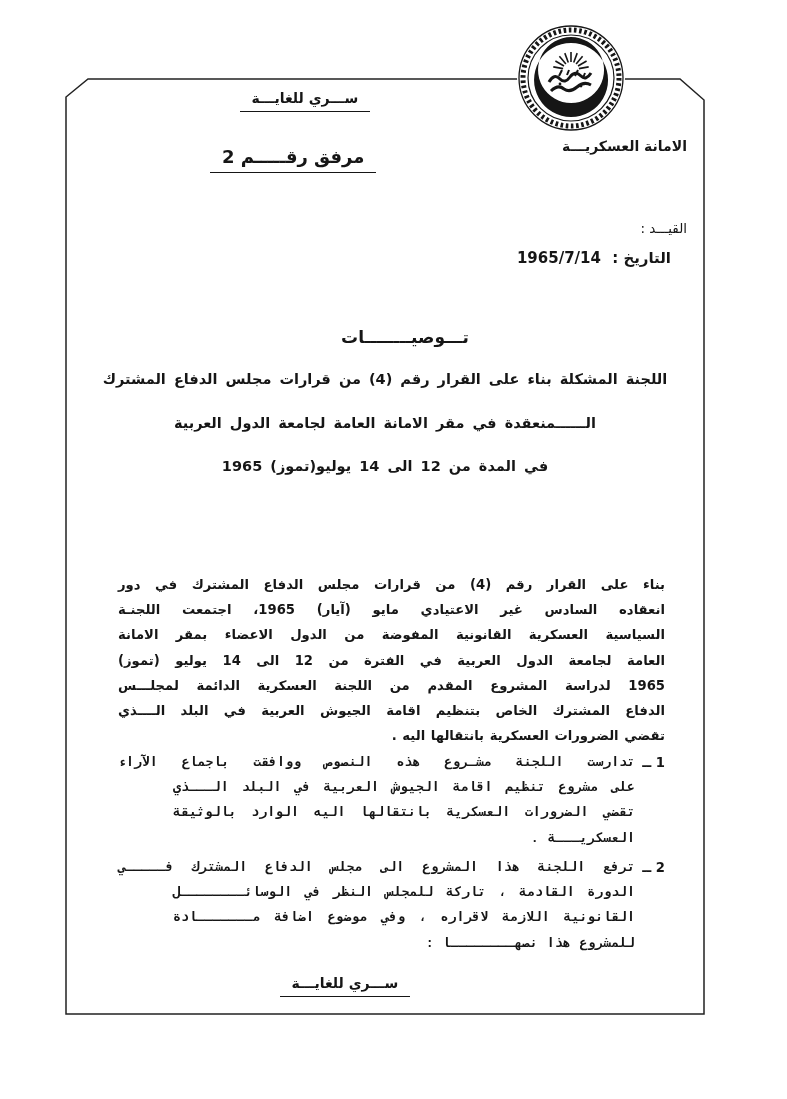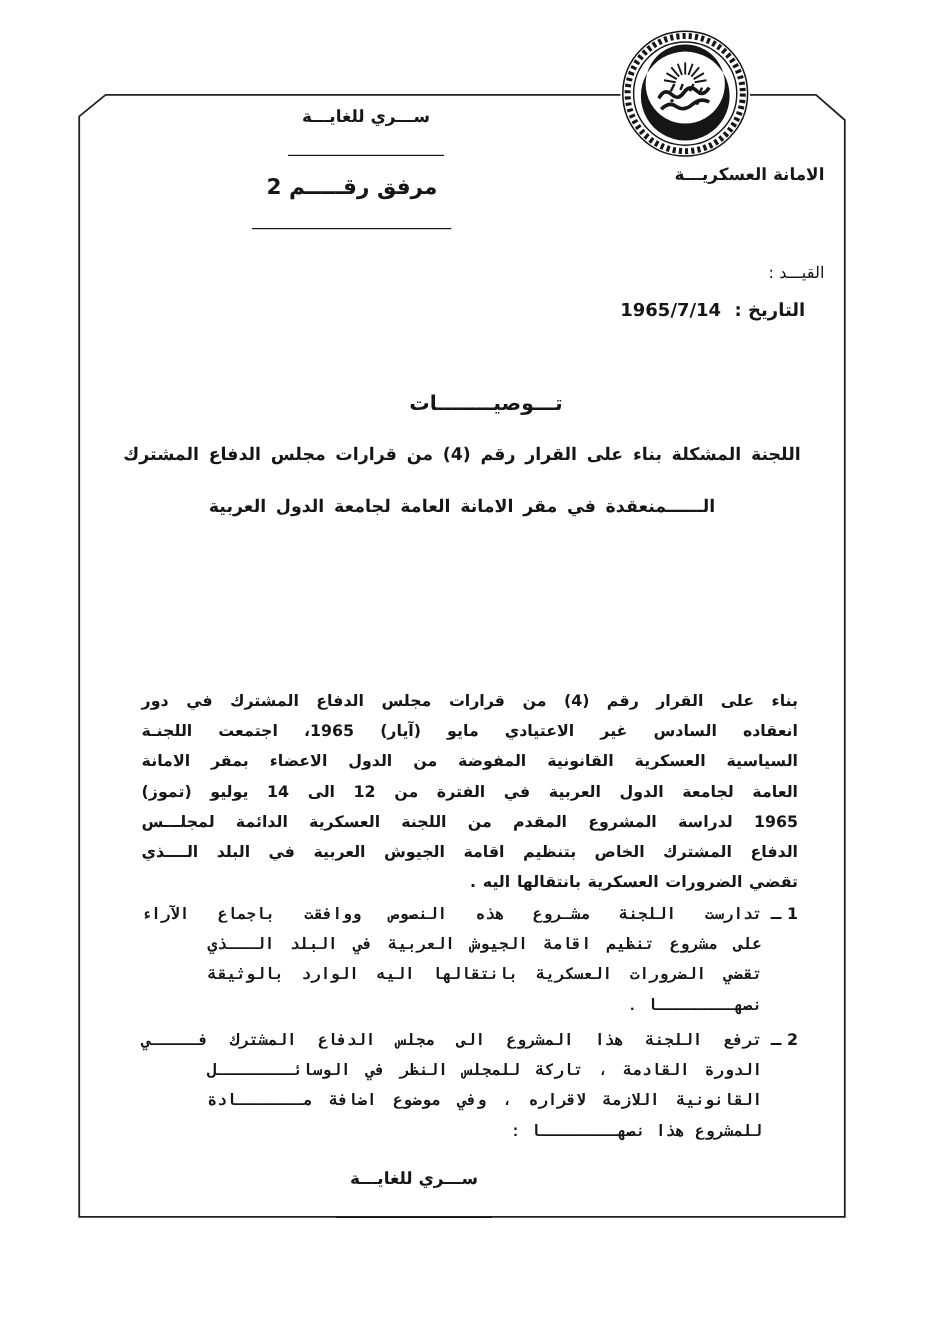"ســـري للغايـــة" .u { padding: 0 12px 23px -> 0 12px 5px }
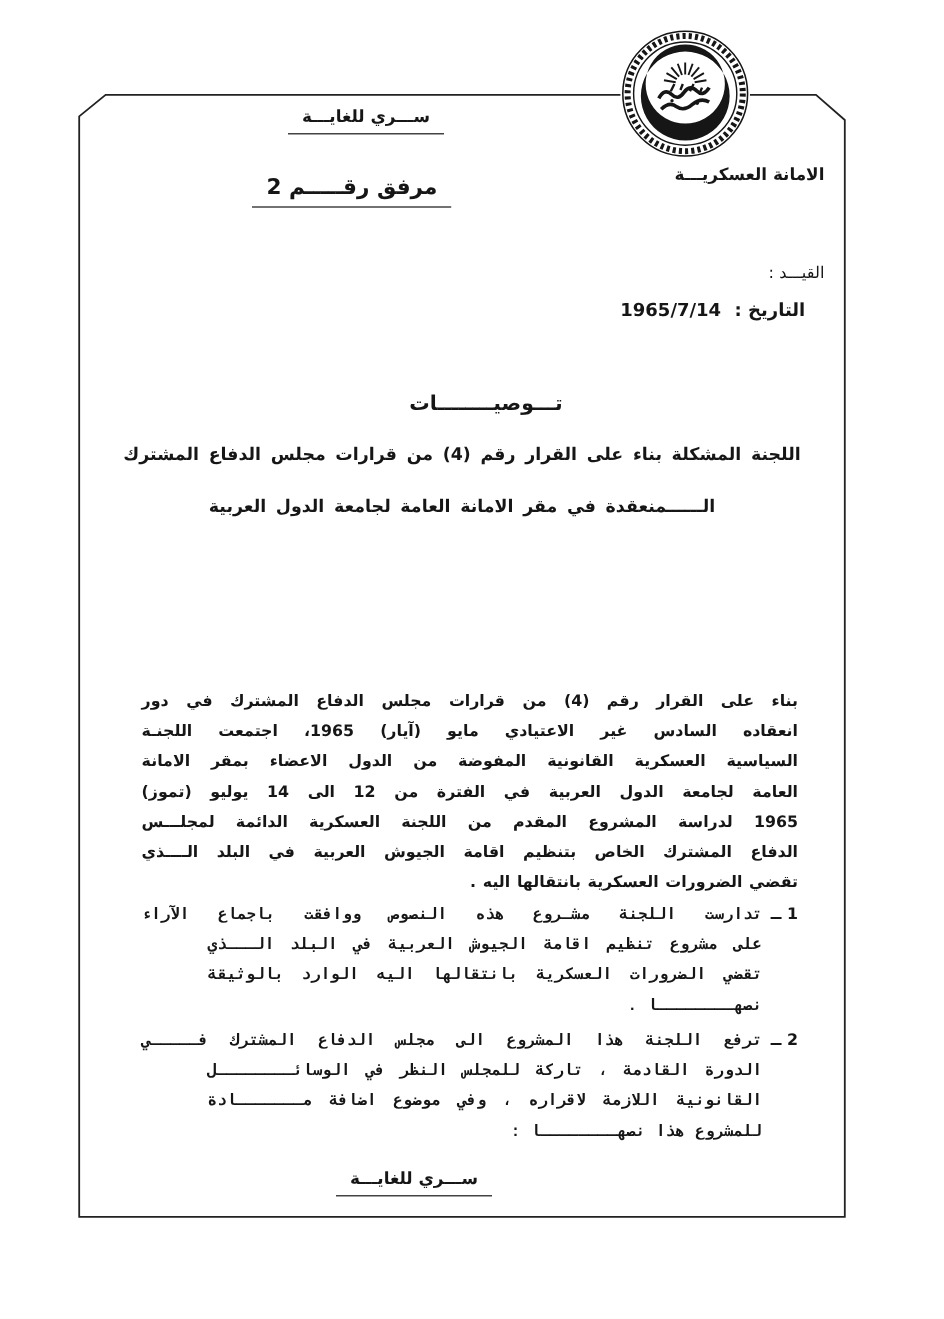"في المدة من 12 الى" div.c-line { html: none -> <div>في المدة من 12 الى 14 يوليو(تموز) 1965</div> }
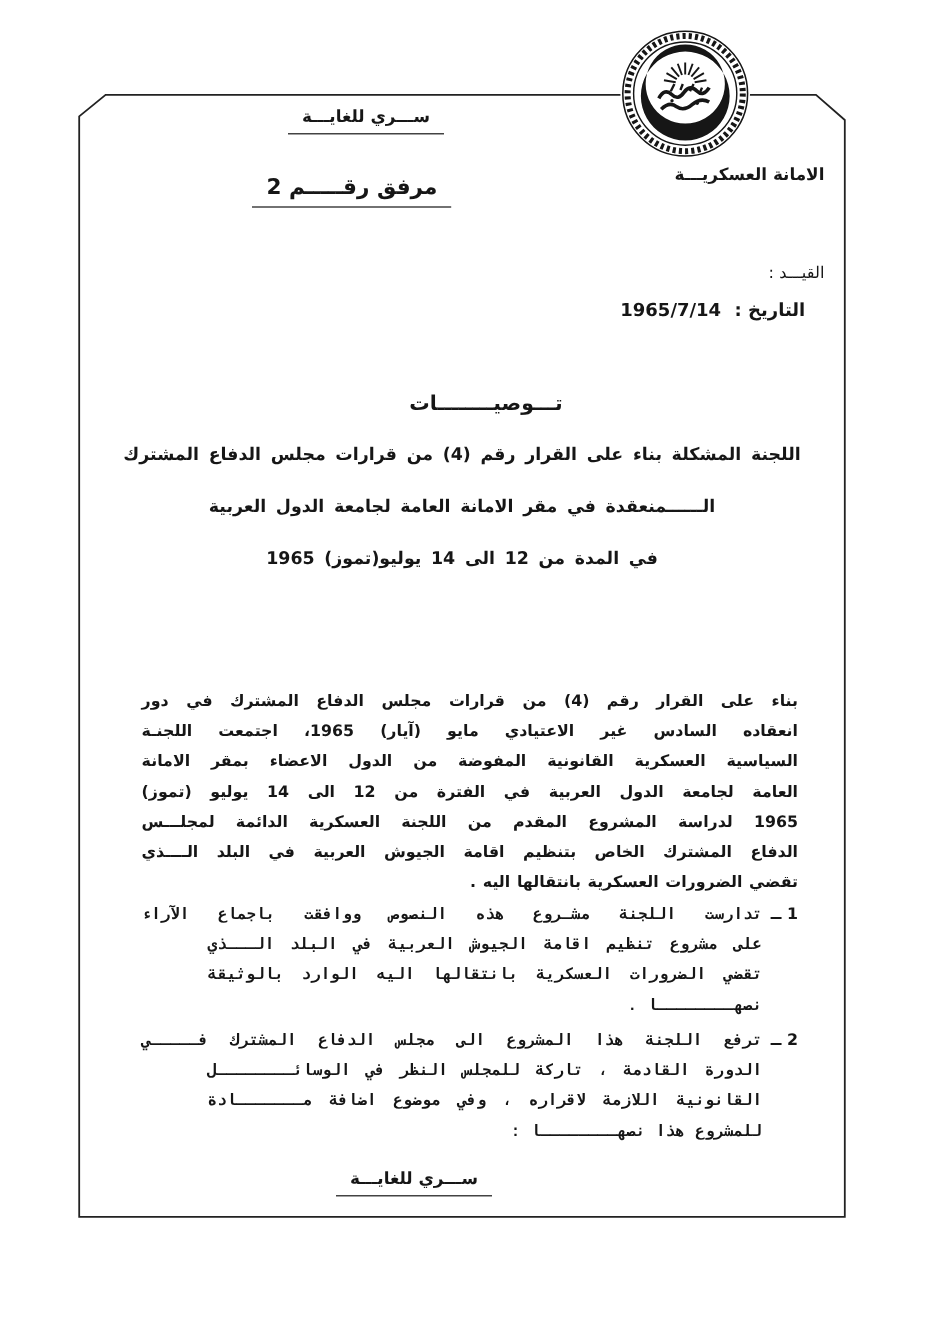"نصهــــــــا ." div.t-line { text: نصهــــــــا -> العسكريـــة }
